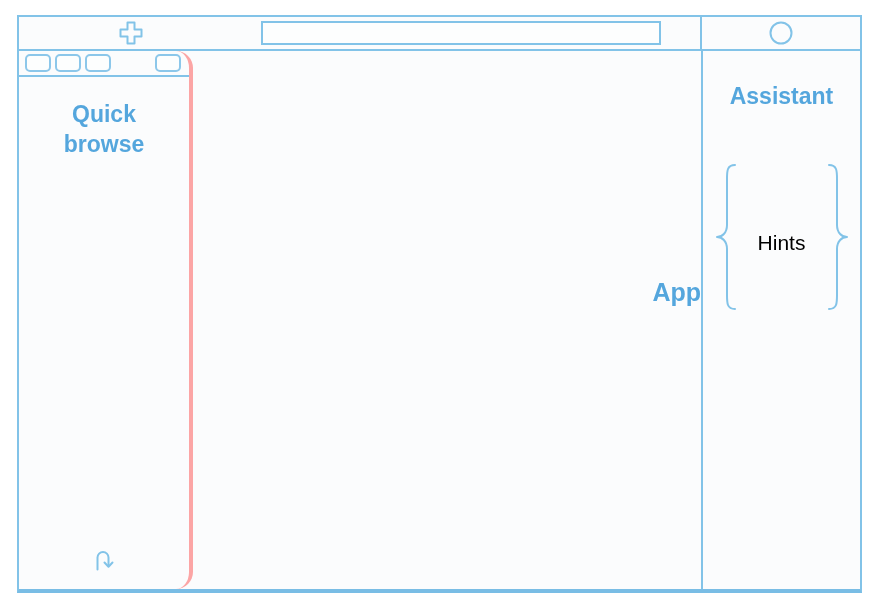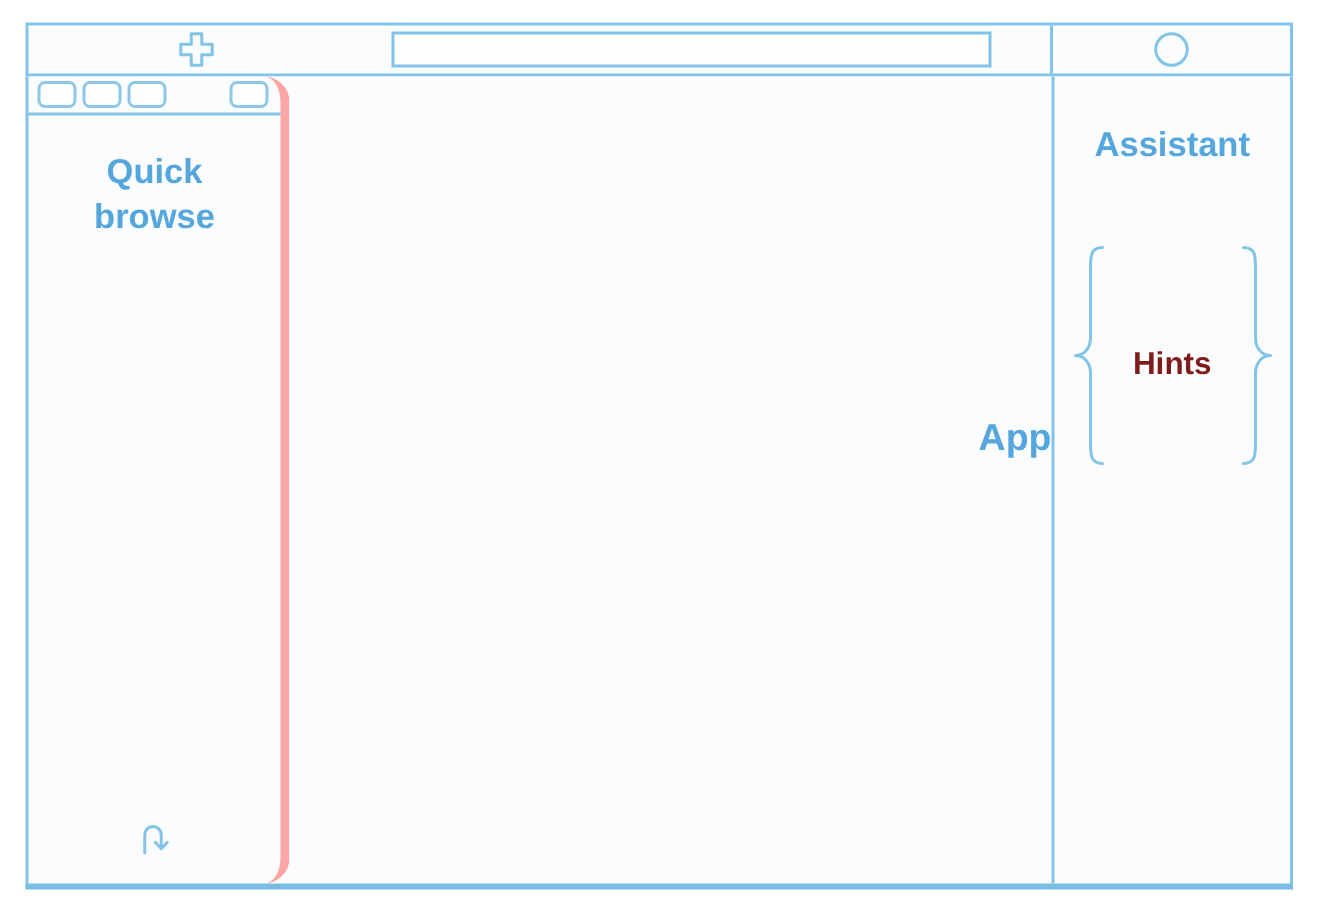"Quick browse" .sidebar { border-right: 6px solid #fca5a5 -> 4px solid #fca5a5 }
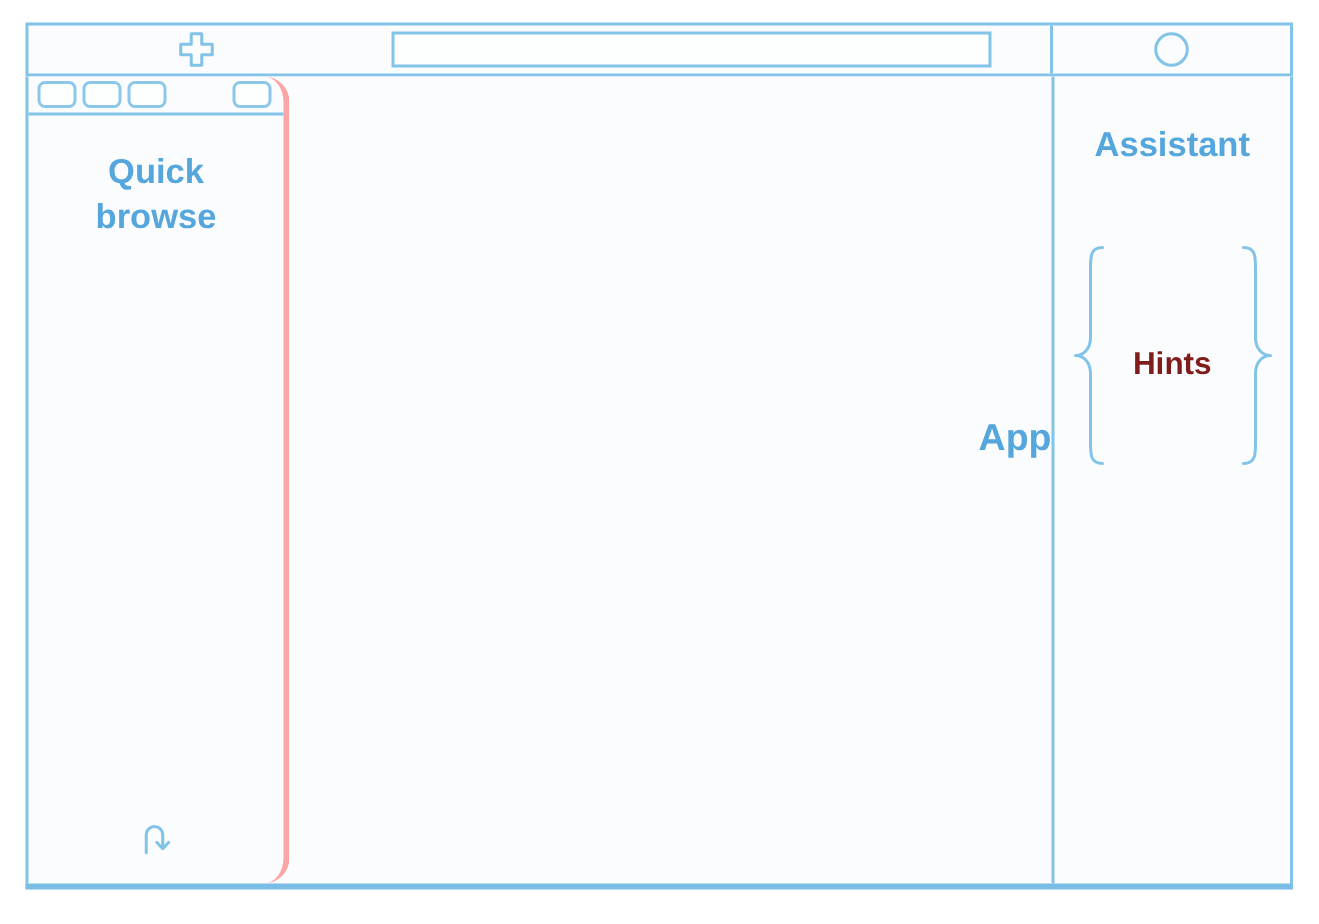"Hints" .hints-label { color: #7f1d1d -> #000000; font-weight: bold -> normal }
